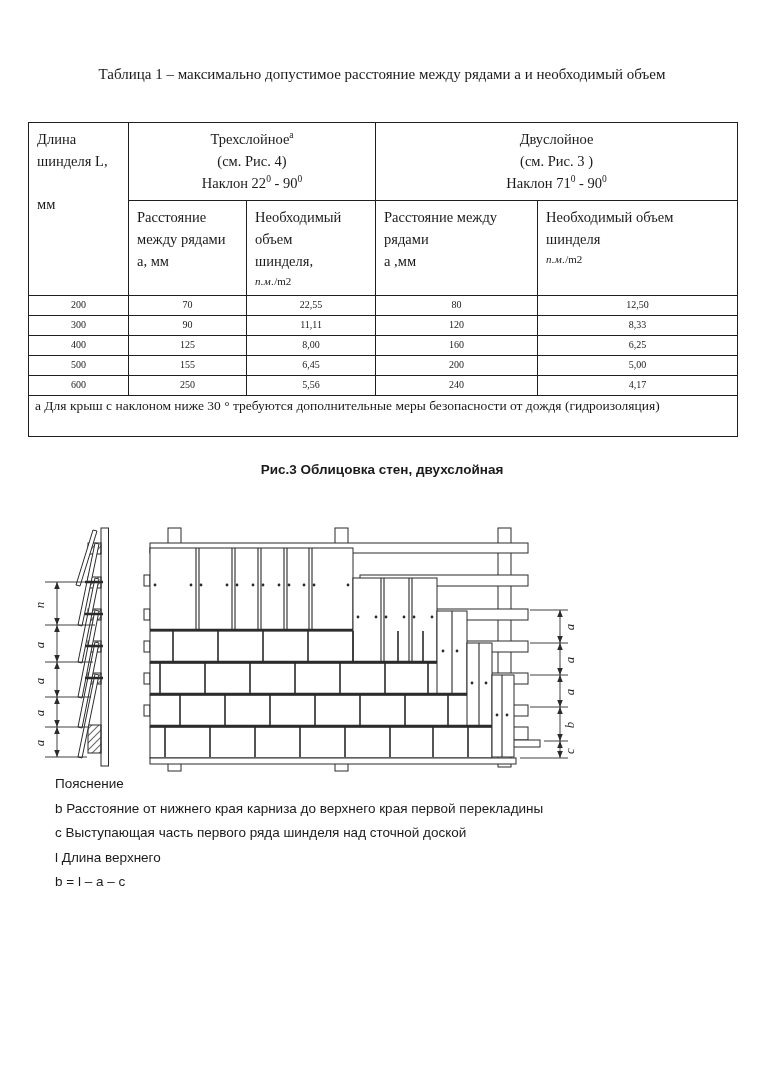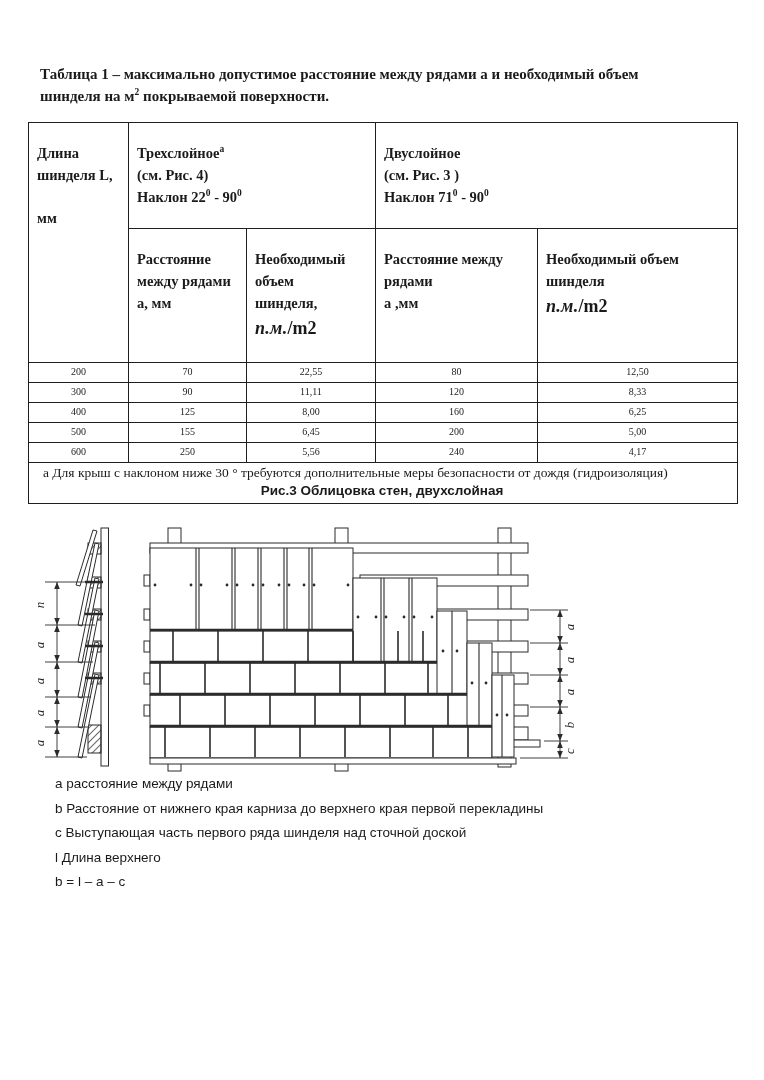"Таблица 1 – максимально допустимое" #title { font-weight: bold -> normal; text-align: none -> center }
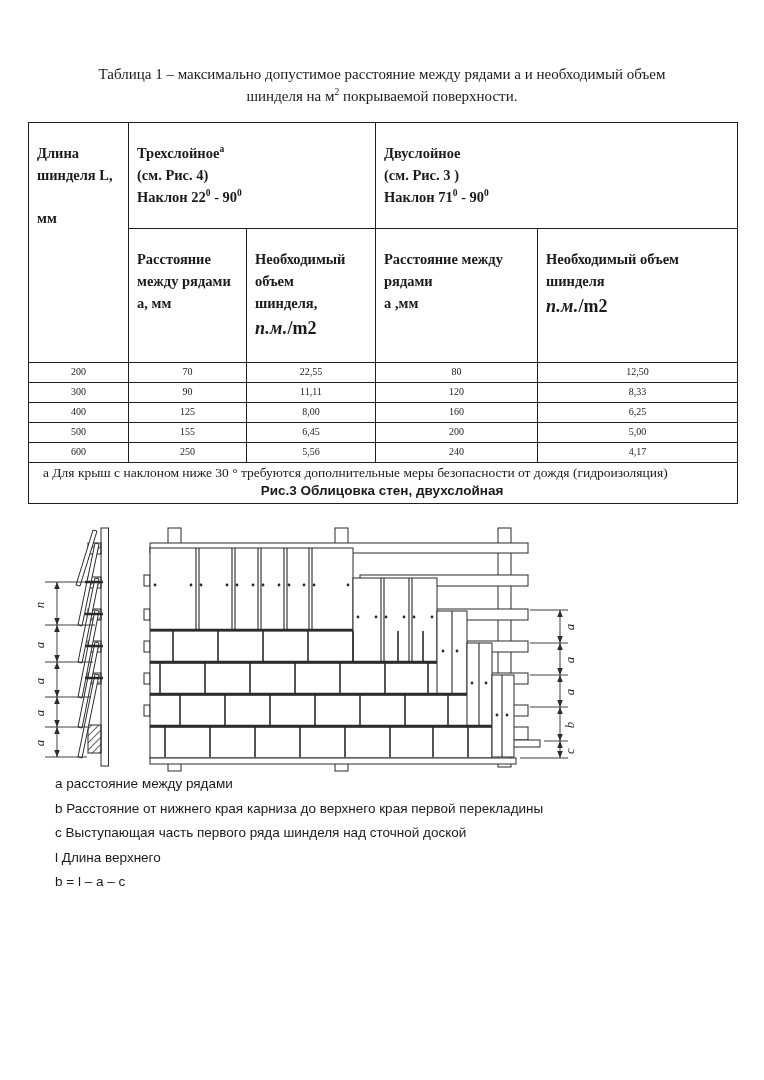"шинделя на м2 покрываемой поверхности." div { html: <div><span>шинделя на м</span><sup>2</sup><span> покрываемой поверхности.</span></div> -> none }
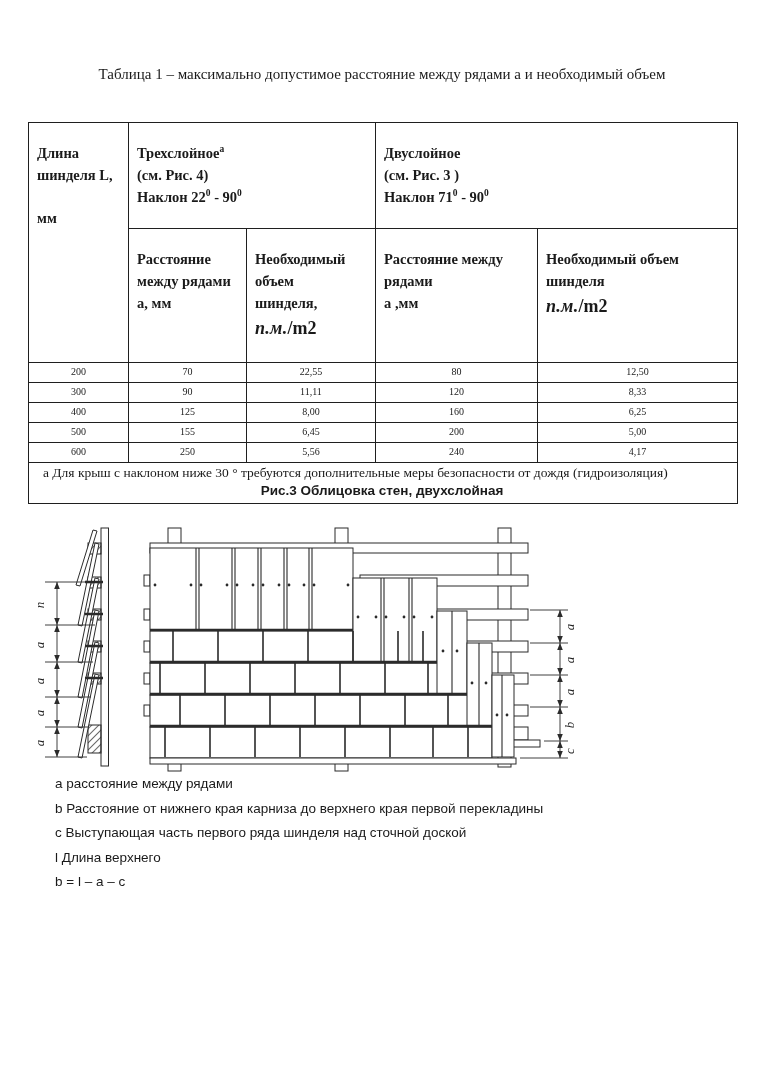"Длина" #tbl thead td { font-weight: bold -> normal; padding: 20px 8px -> 6px 8px }
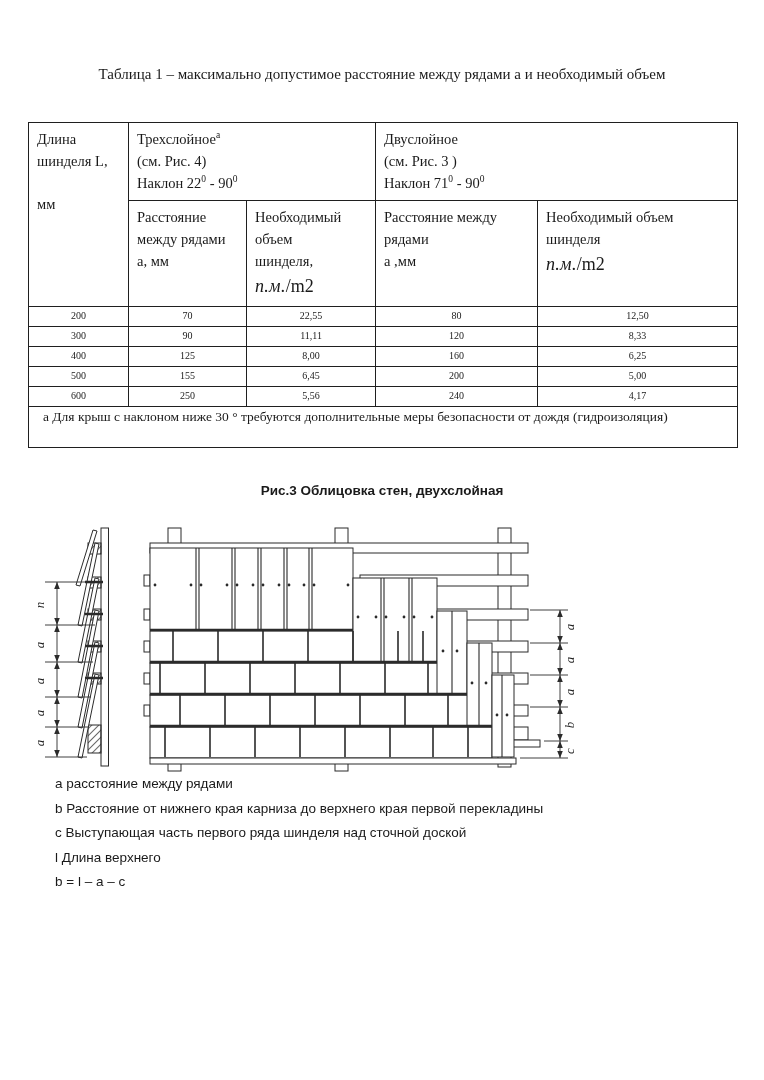"Трехслойноеa" .grp { text-align: left -> center }
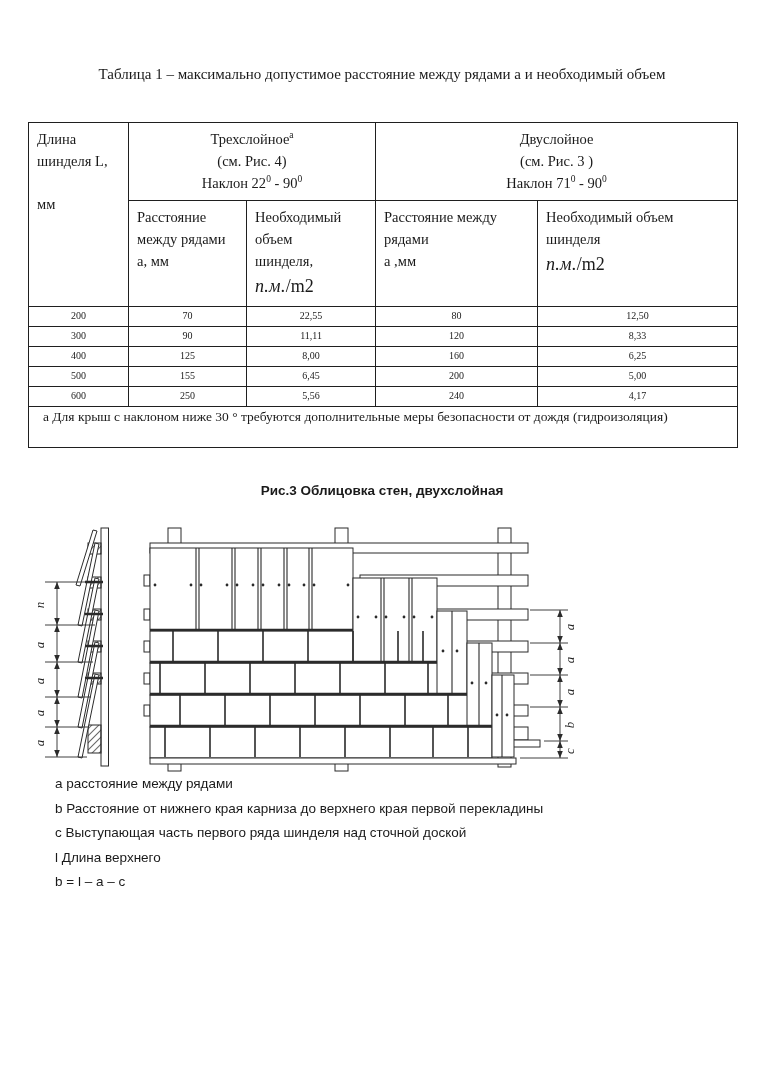"п.м./m2" .unit { font-size: 18px -> 11px }
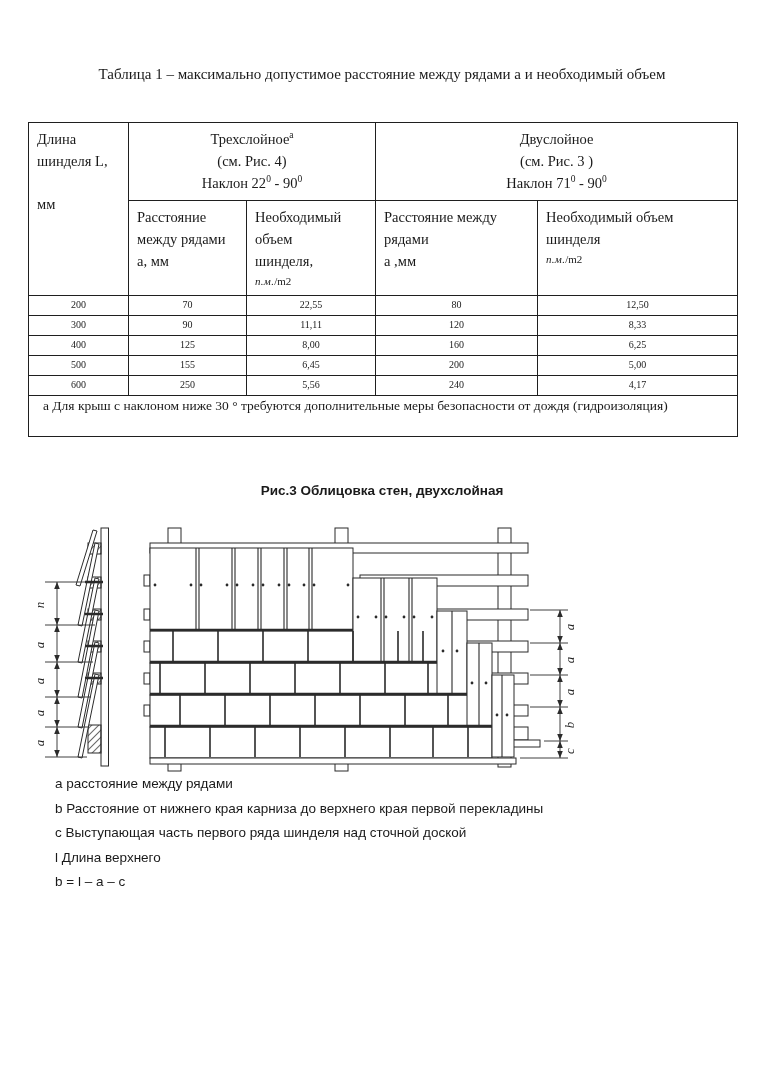"а Для крыш с наклоном" #tbl tr.foot td { padding: 2px 14px 12px -> 2px 6px 12px }
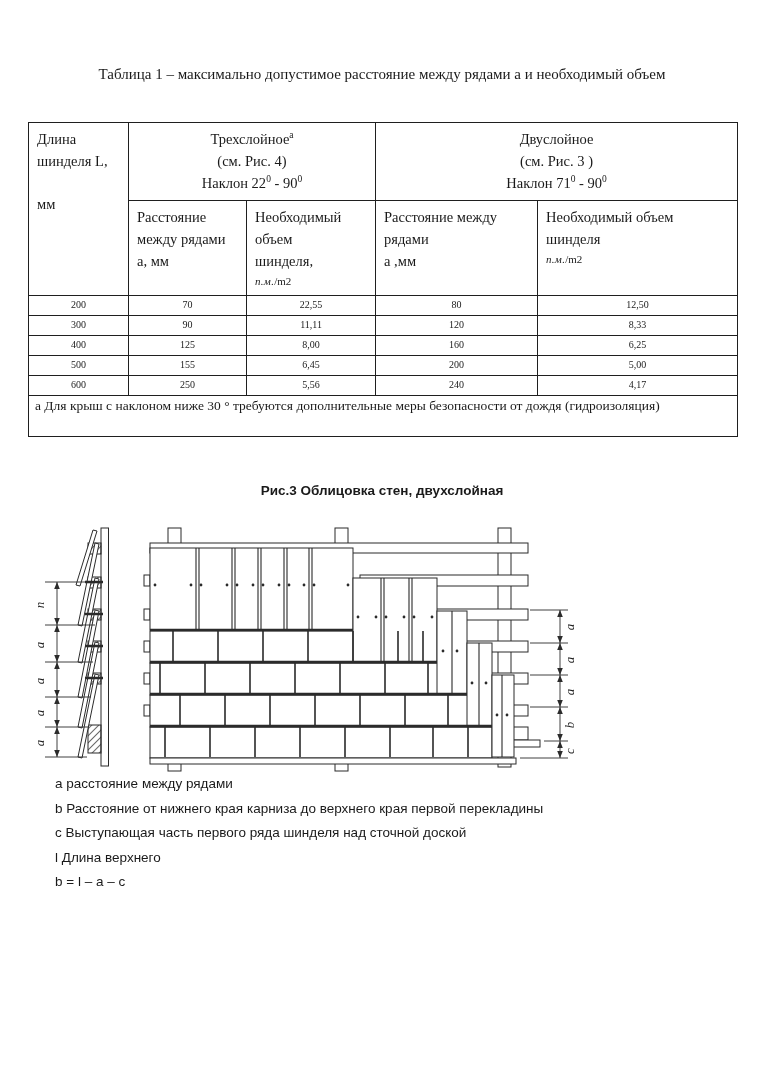"Рис.3 Облицовка стен, двухслойная" #caption { top: 483px -> 462px }
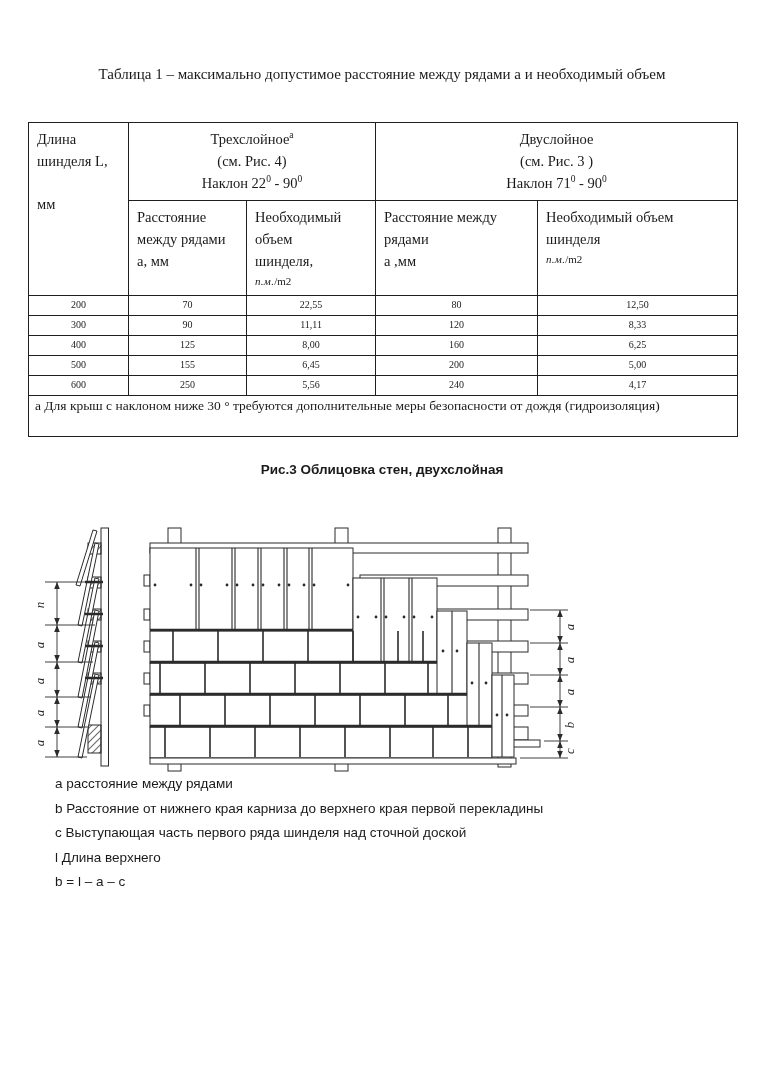"Пояснение" div { html: none -> <div>Пояснение</div> }
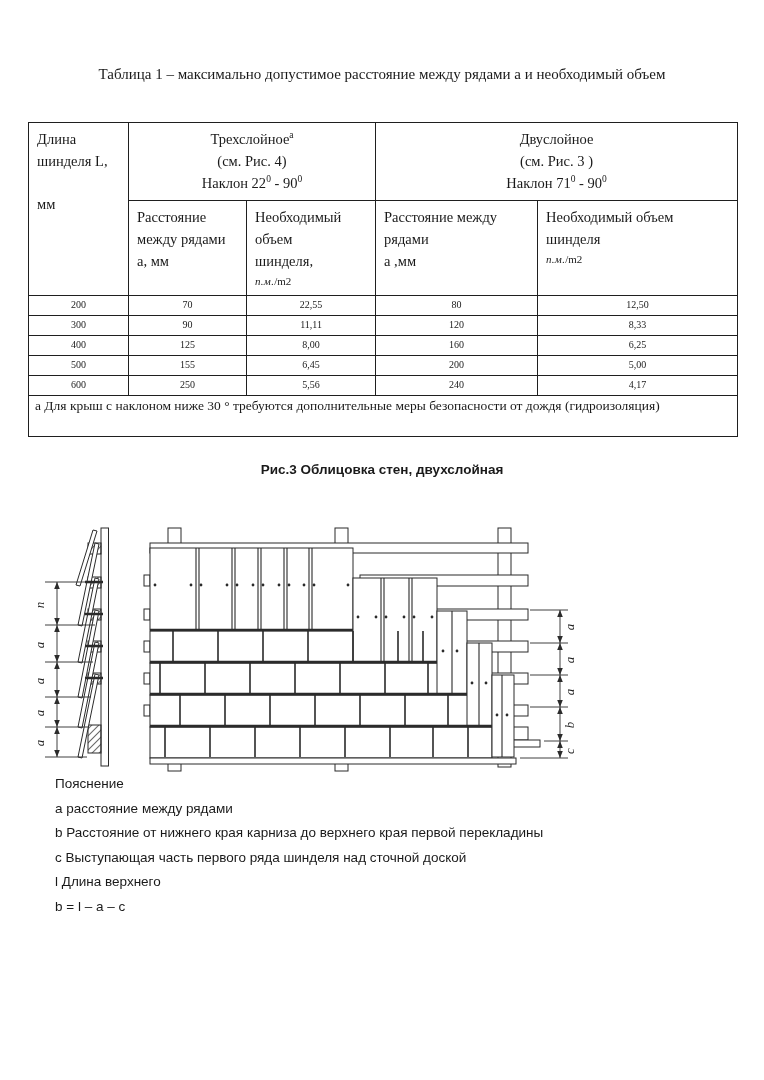"a расстояние между рядами" div { html: <div>a расстояние между рядами</div> -> none }
